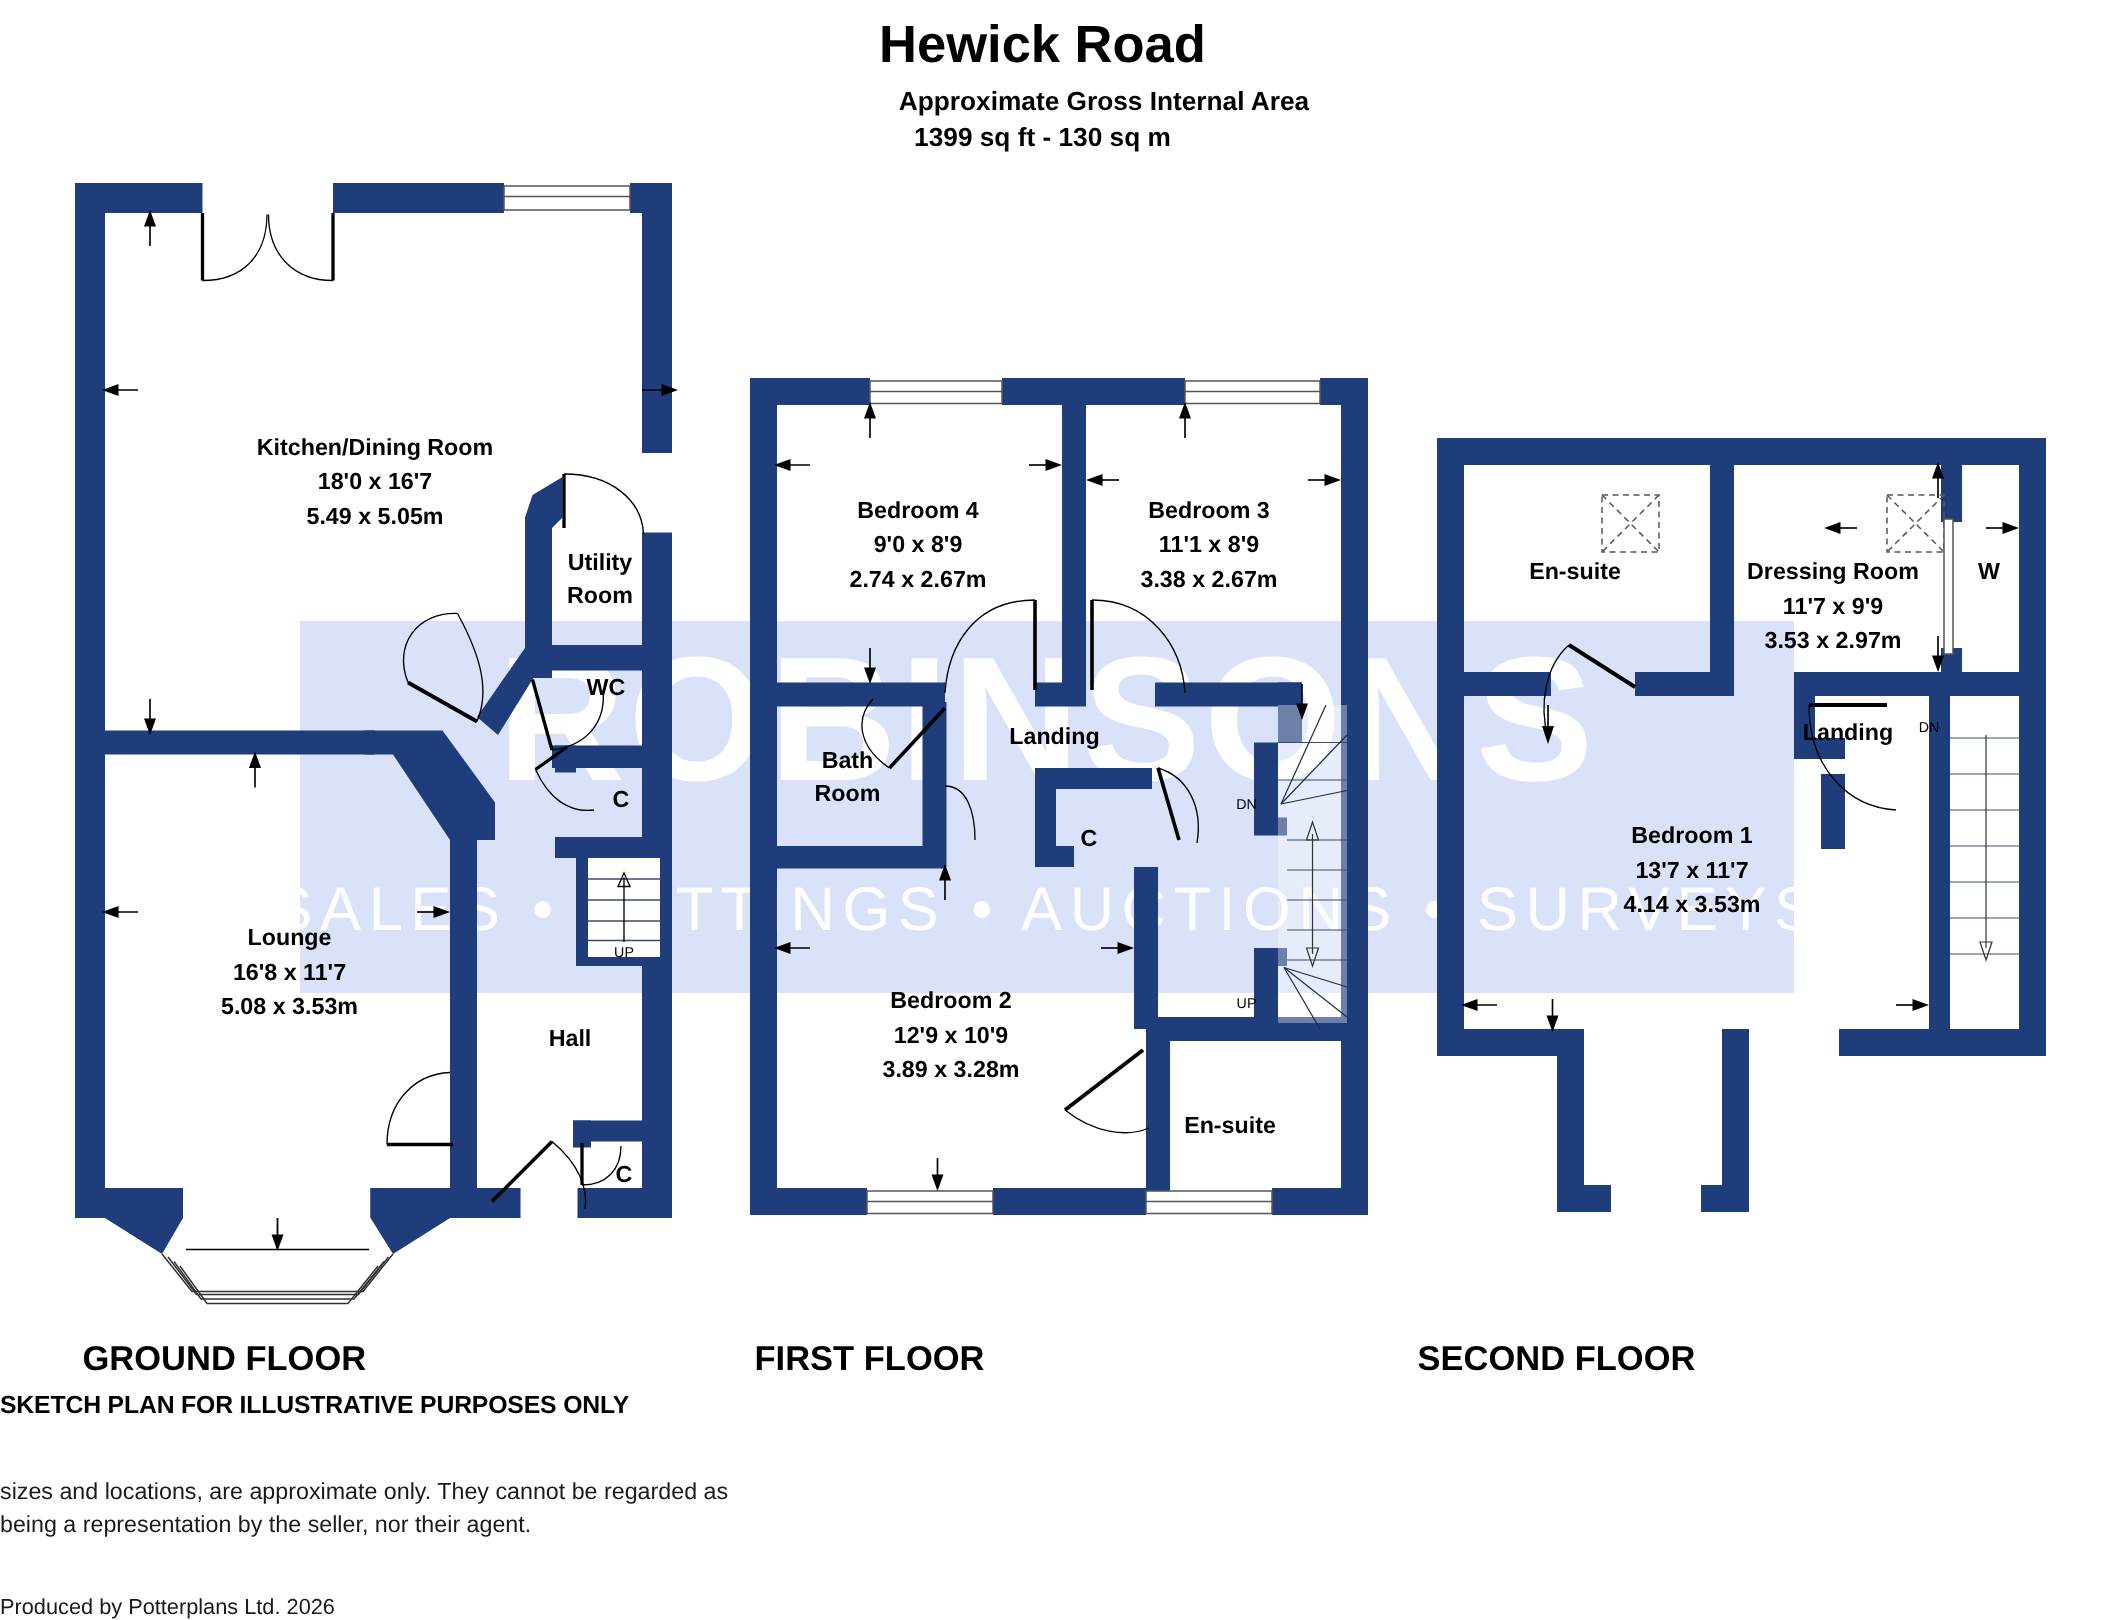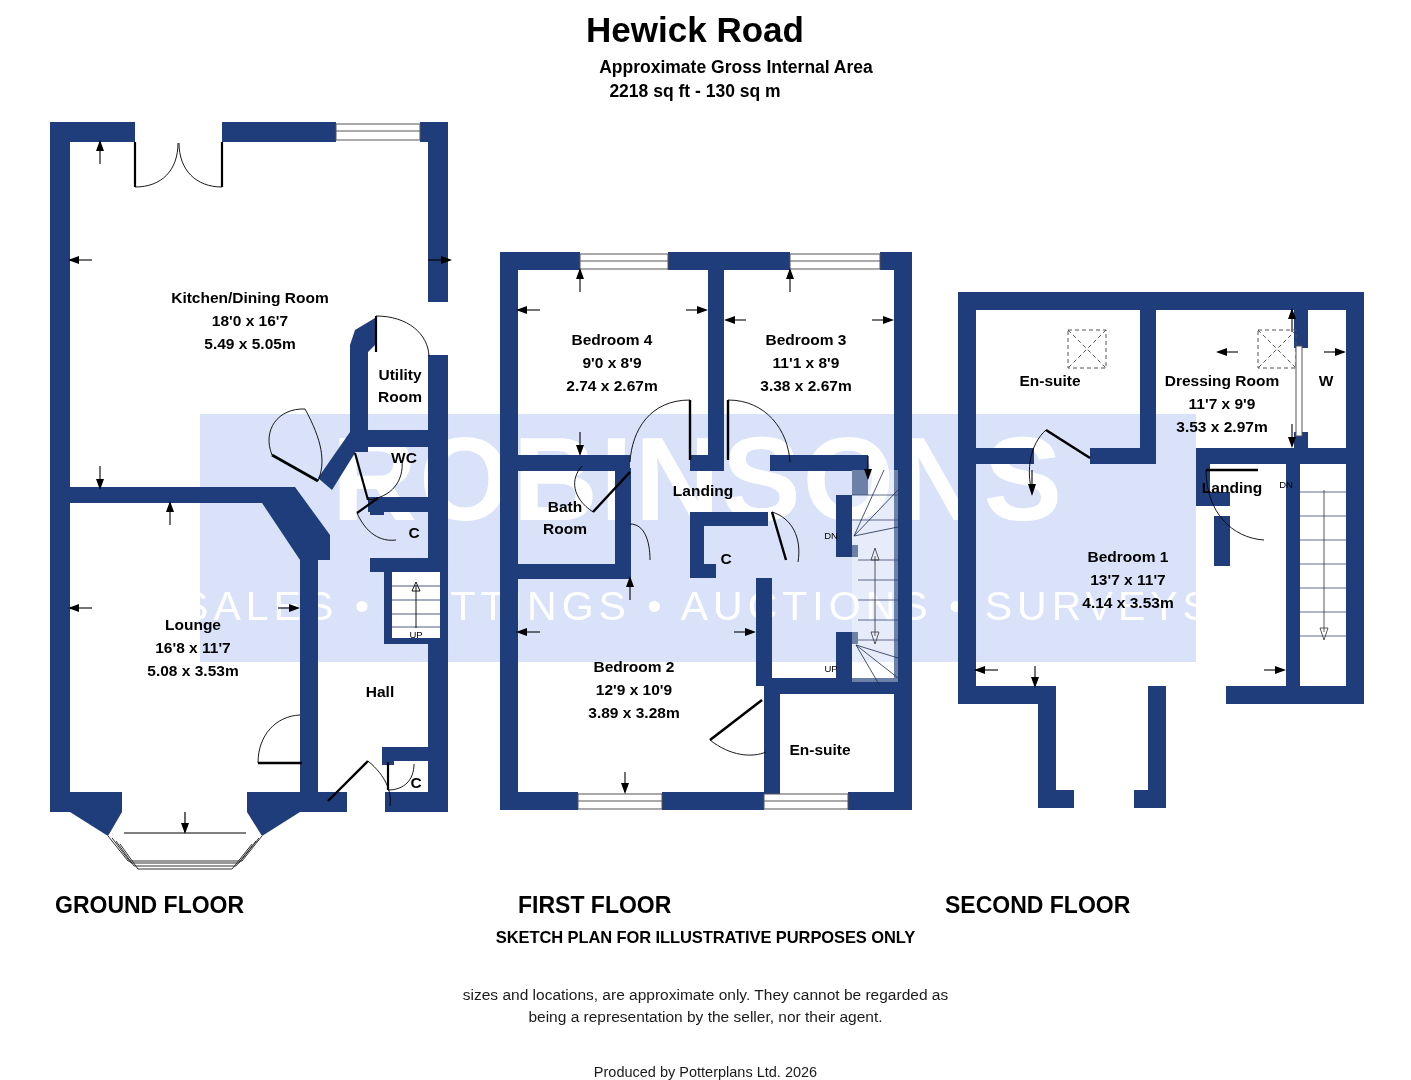"2218 sq ft - 130" div.hdr { text: 2218 -> 1399 }
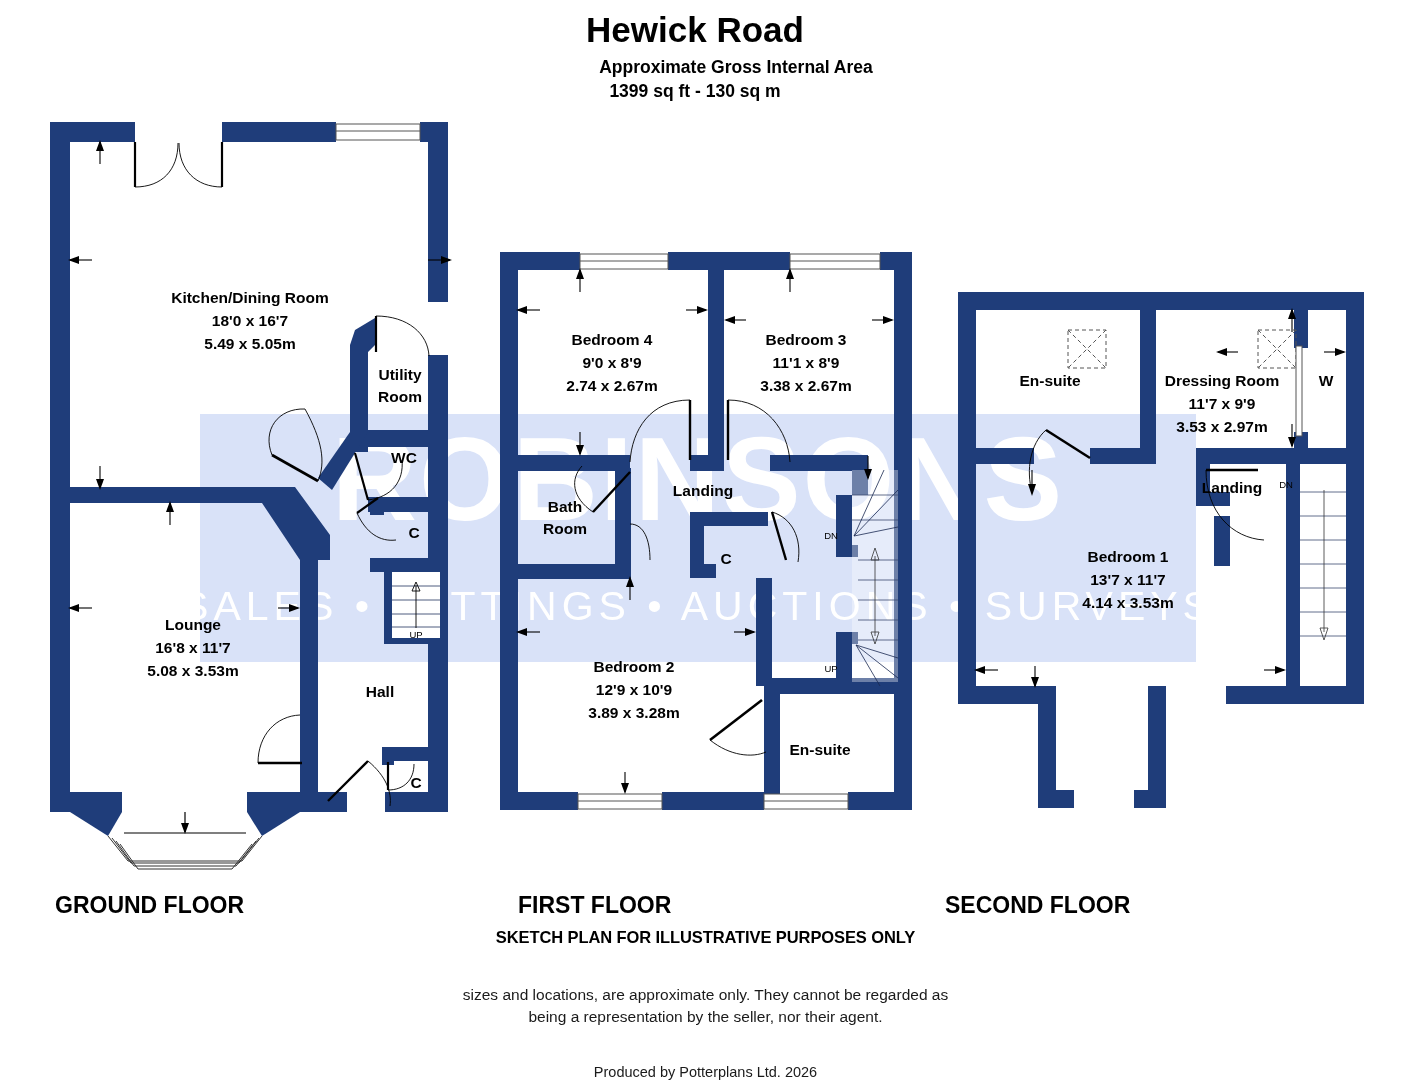"FIRST FLOOR" div.floor-label { left: 518px -> 503px }
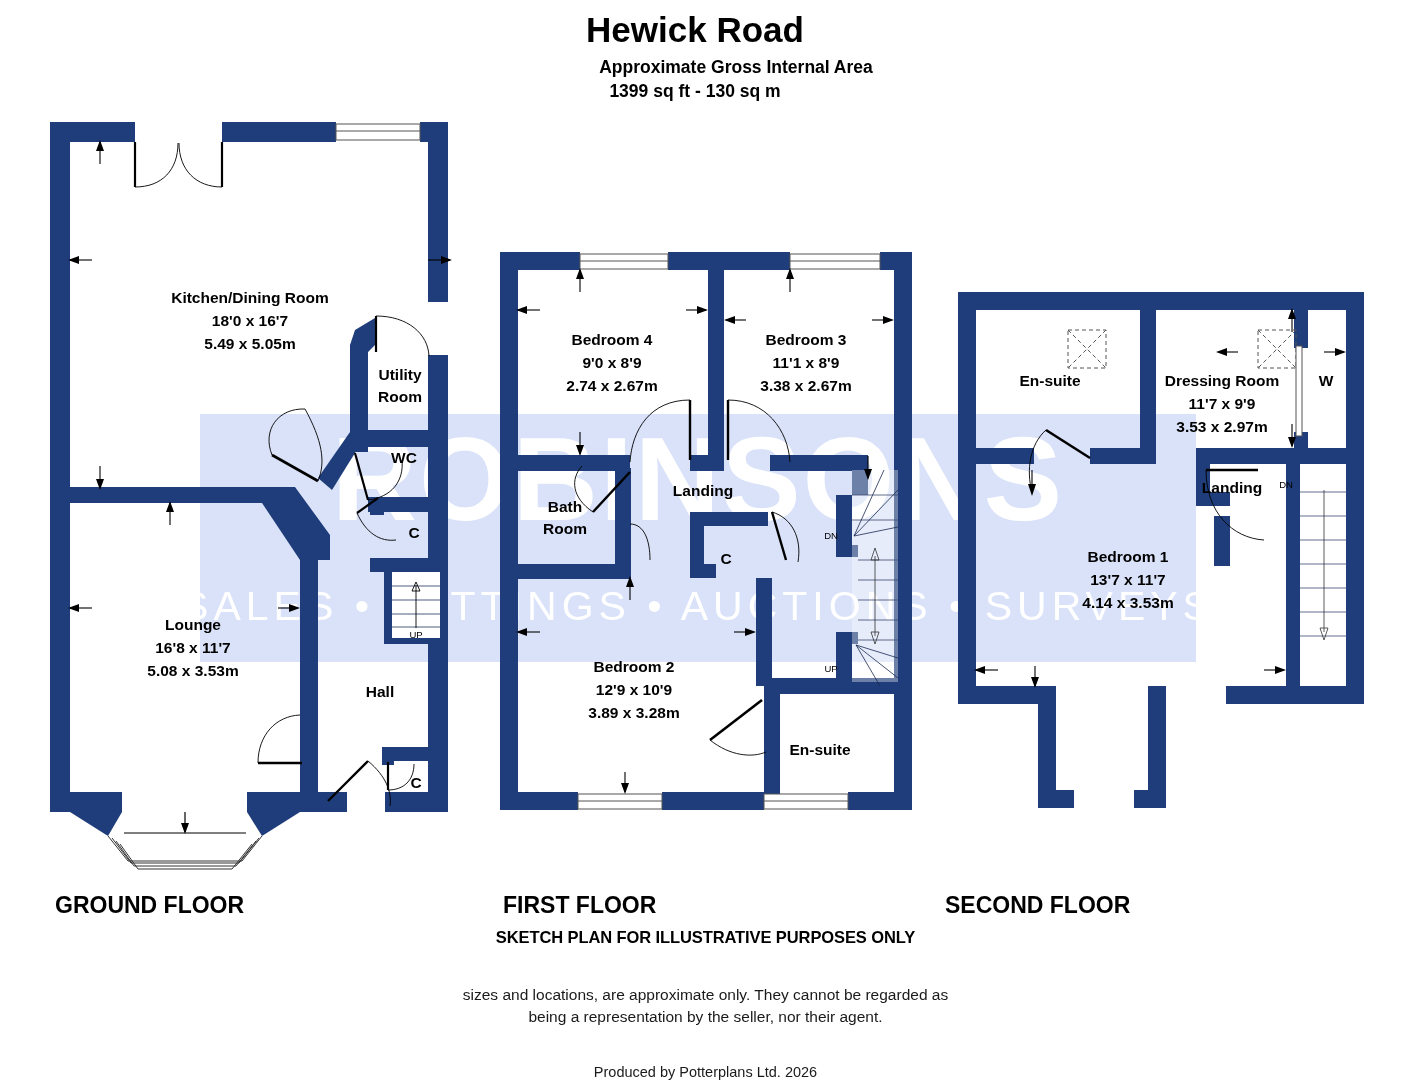"SKETCH PLAN FOR ILLUSTRATIVE PURPOSES" .note { text-align: center -> left }
